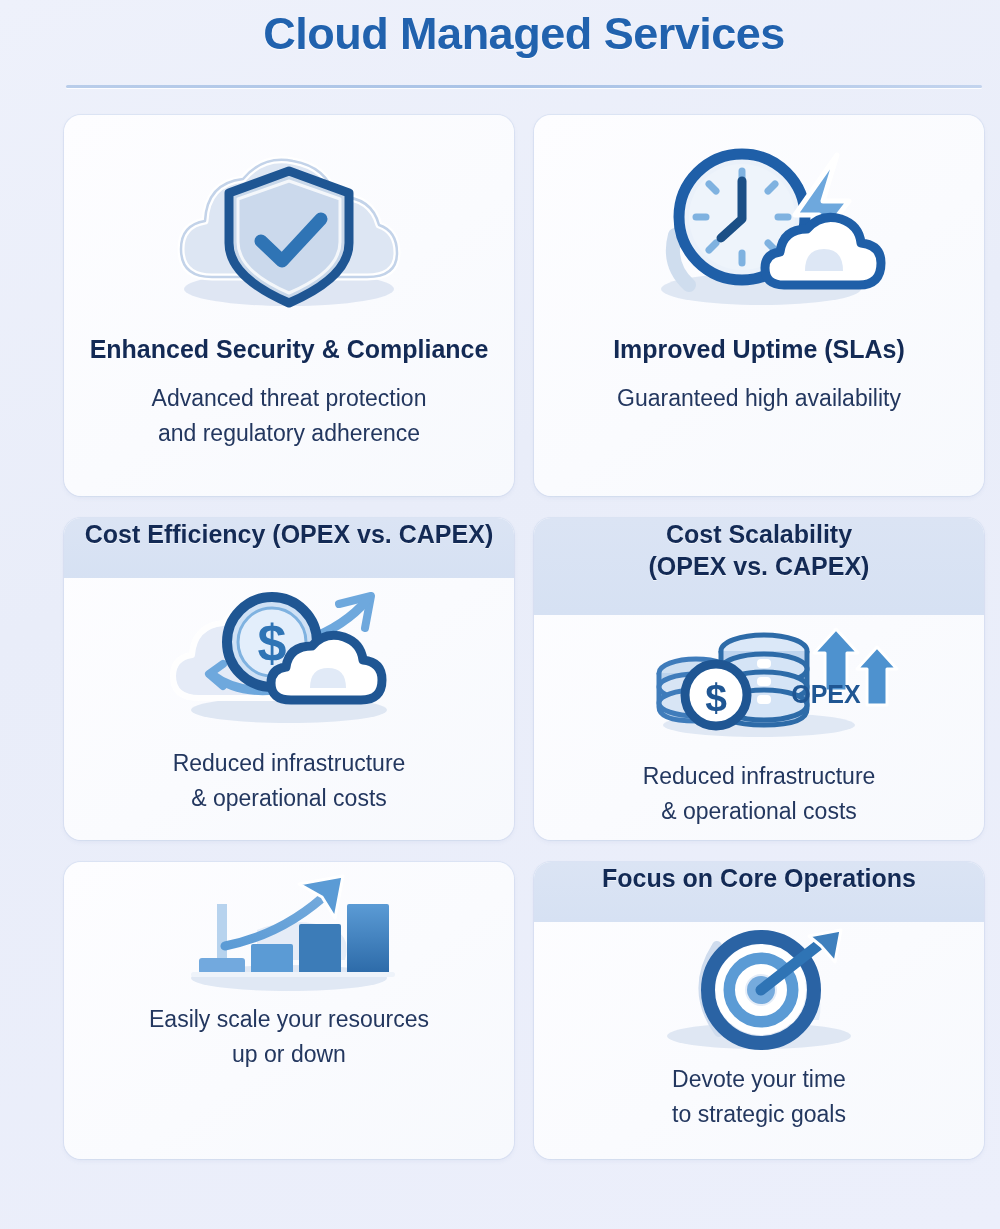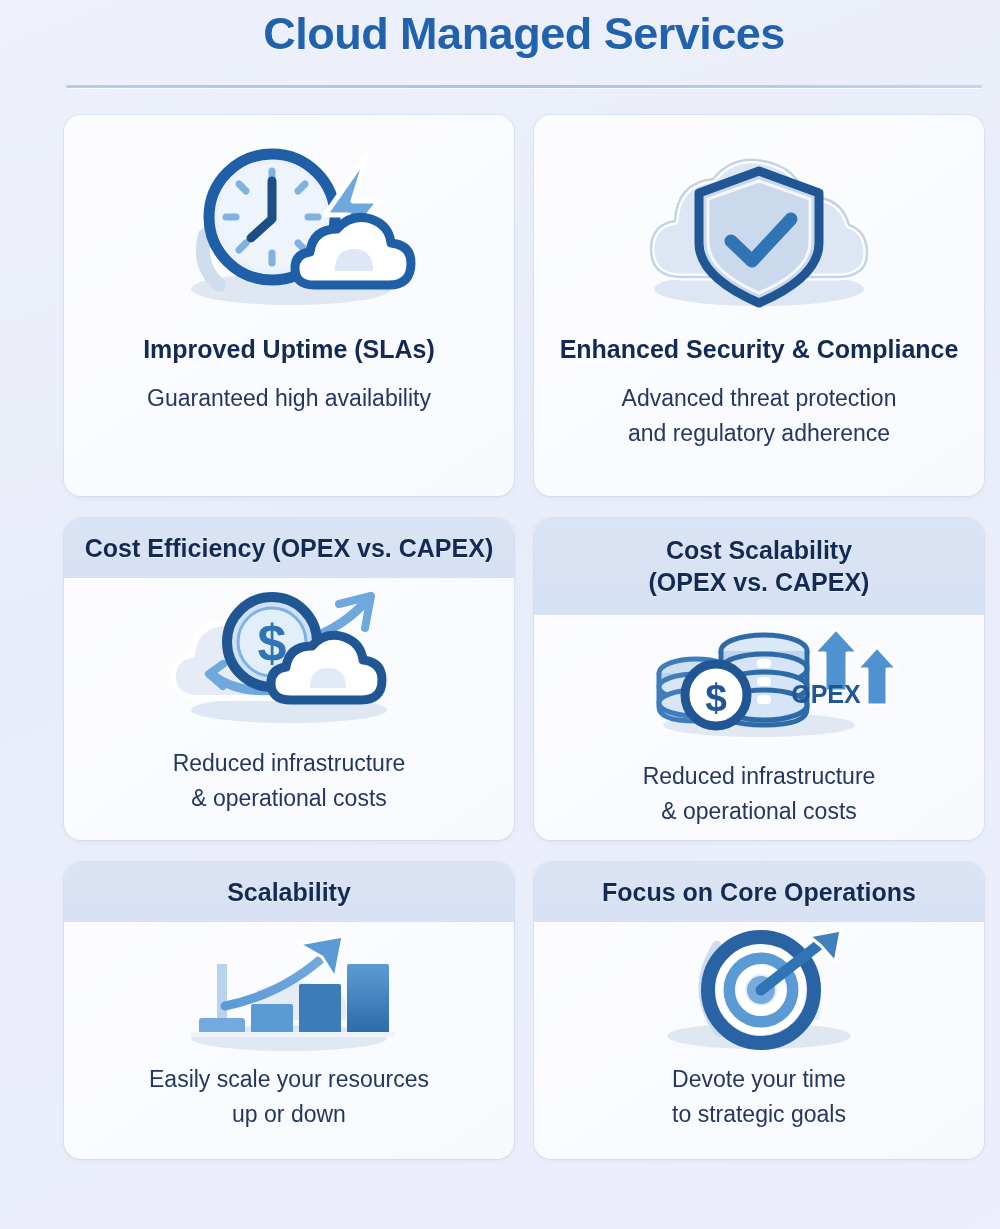"Improved Uptime (SLAs)" div.card { order: before "Enhanced Security & Compliance" -> after "Enhanced Security & Compliance" }
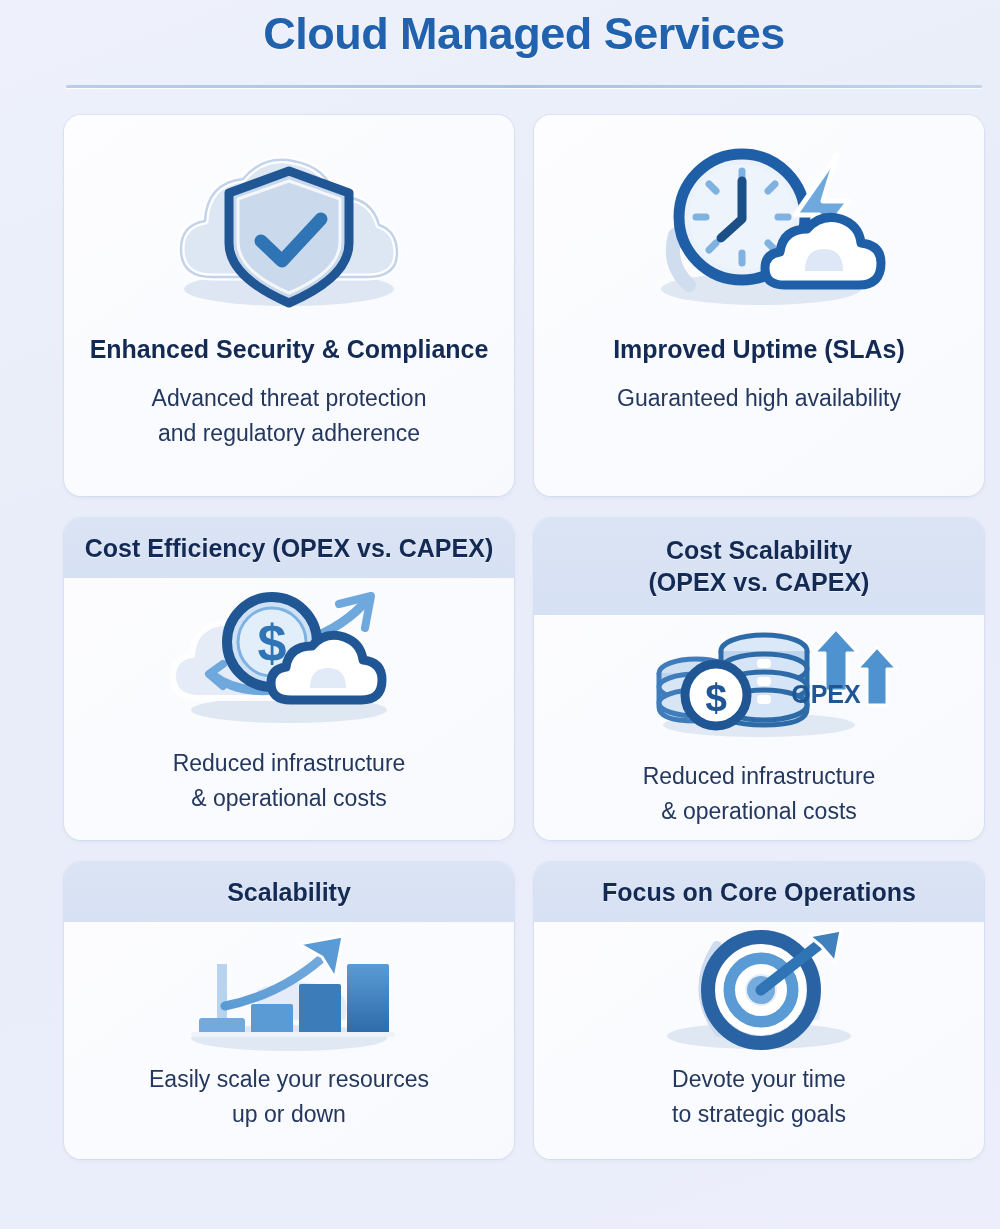"Cost Efficiency (OPEX vs. CAPEX)" .band { align-items: center -> none }
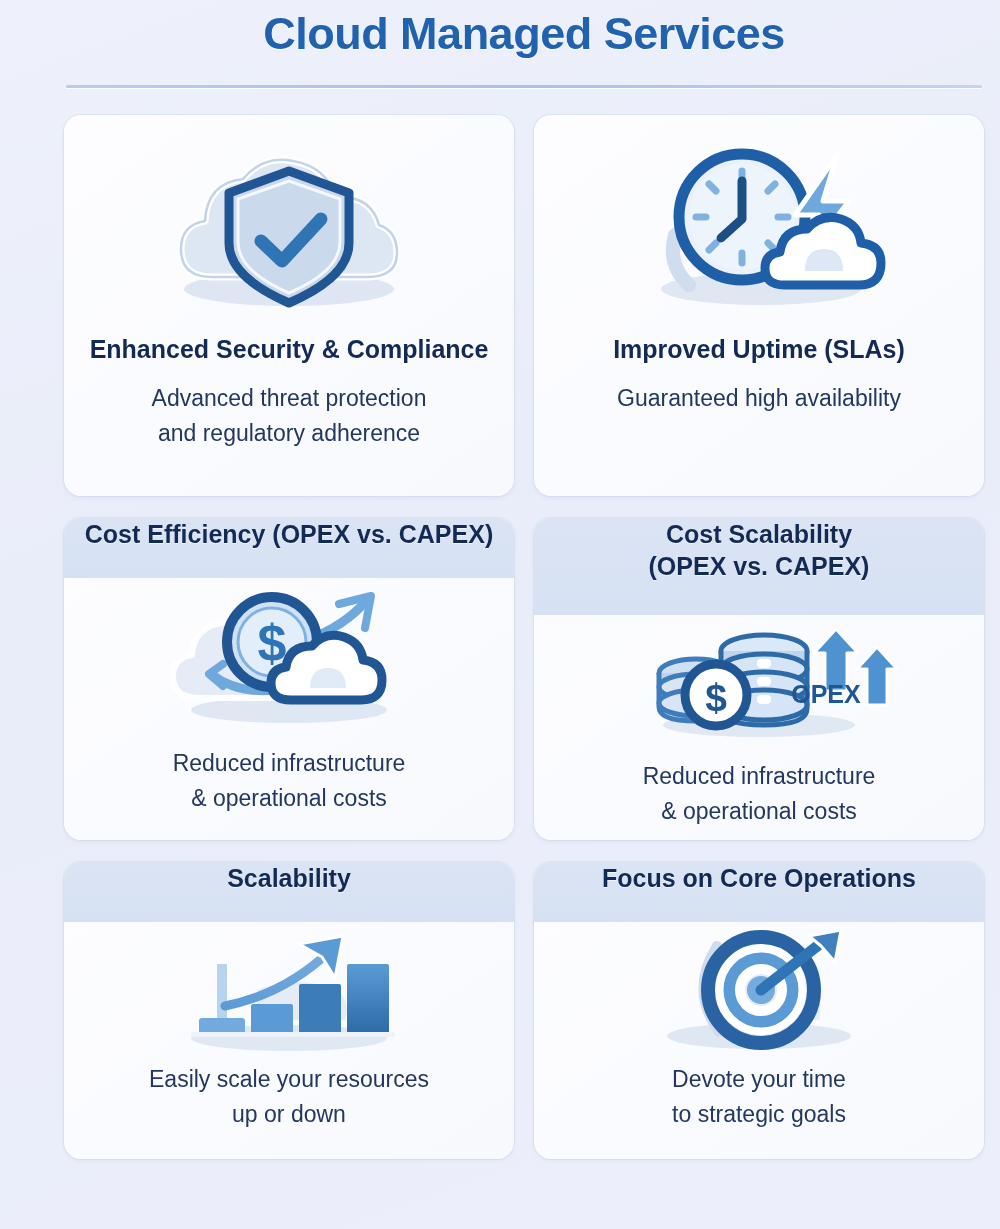"Scalability" div.band { html: <div> <h2>Scalability</h2> </div> -> none }
